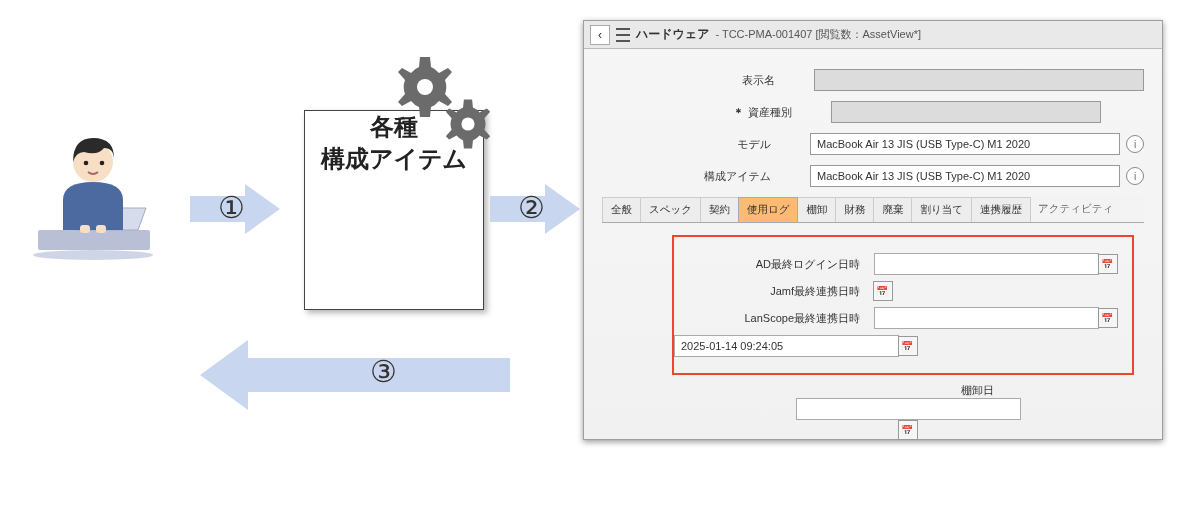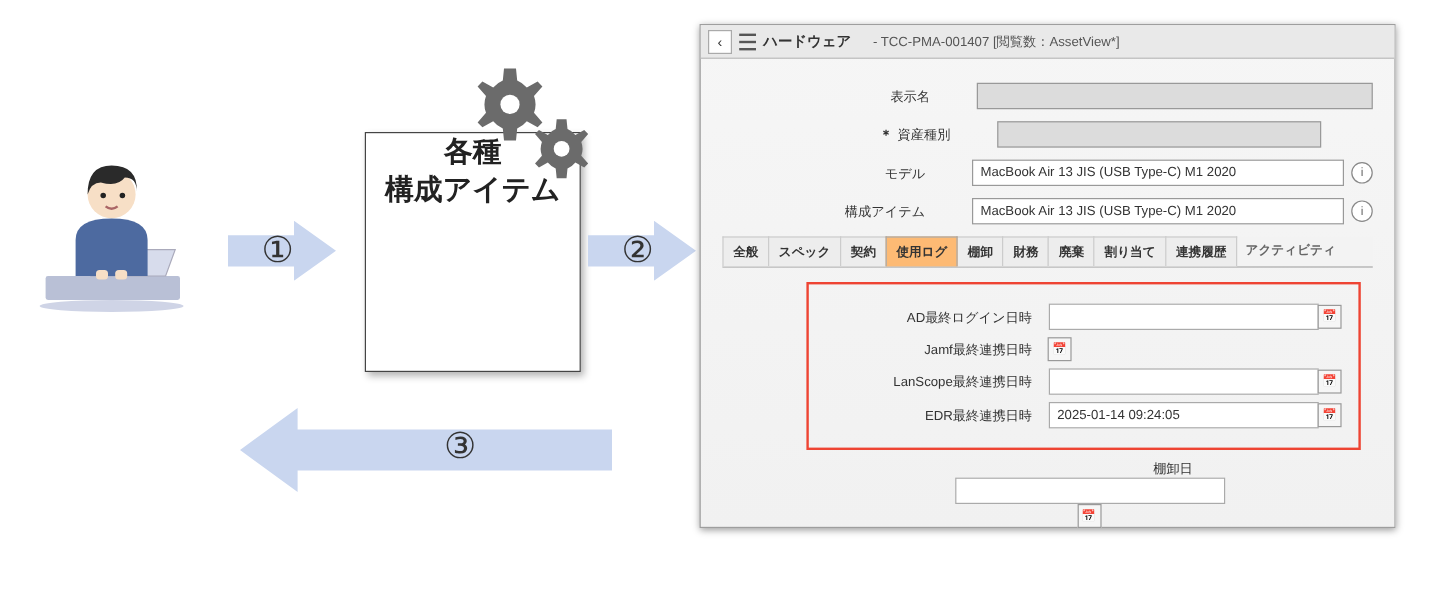"- TCC-PMA-001407 [閲覧数：AssetView*]" .app-header .subtitle { margin-left: 12px -> 0 }
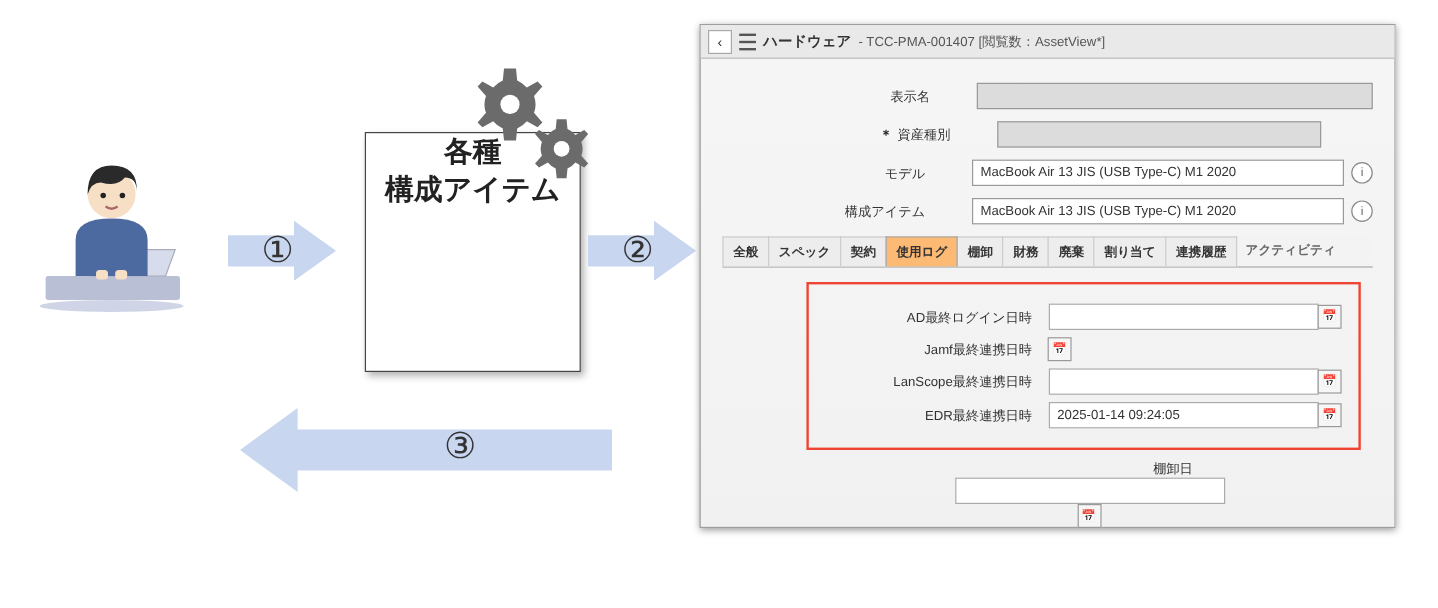"全般" .tabs .tab { font-weight: bold -> none }
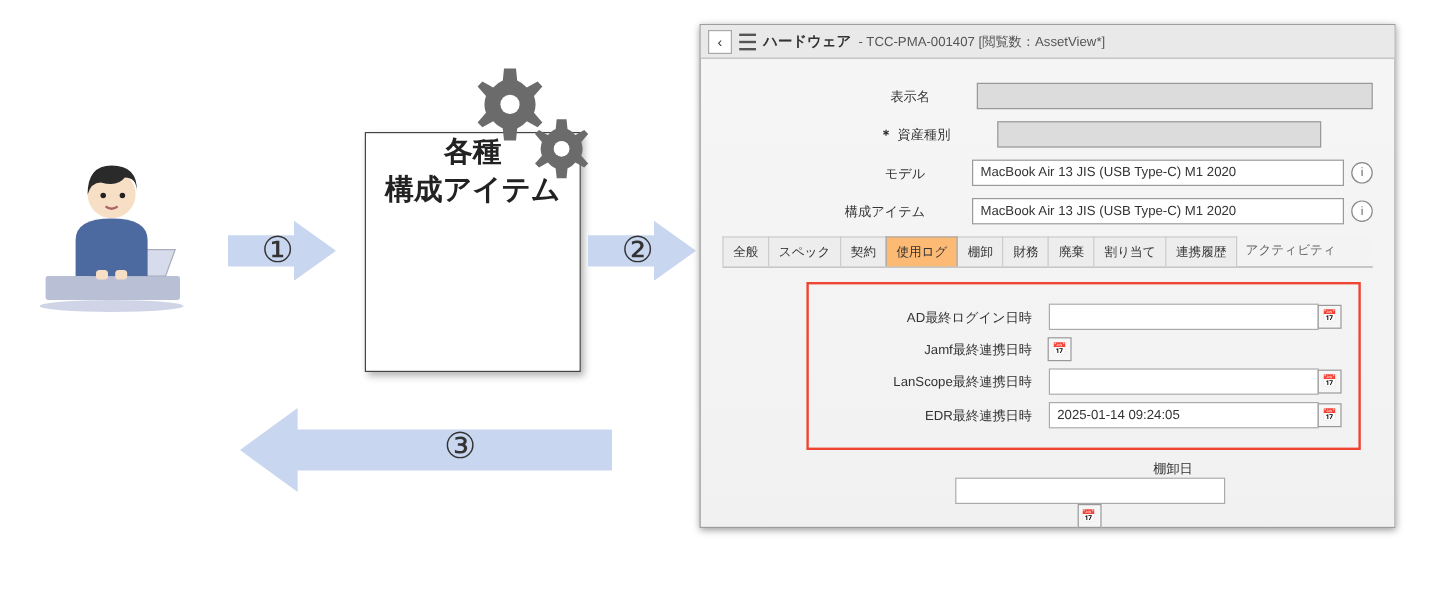"EDR最終連携日時" div.llbl { html: <div>EDR最終連携日時</div> -> none }
